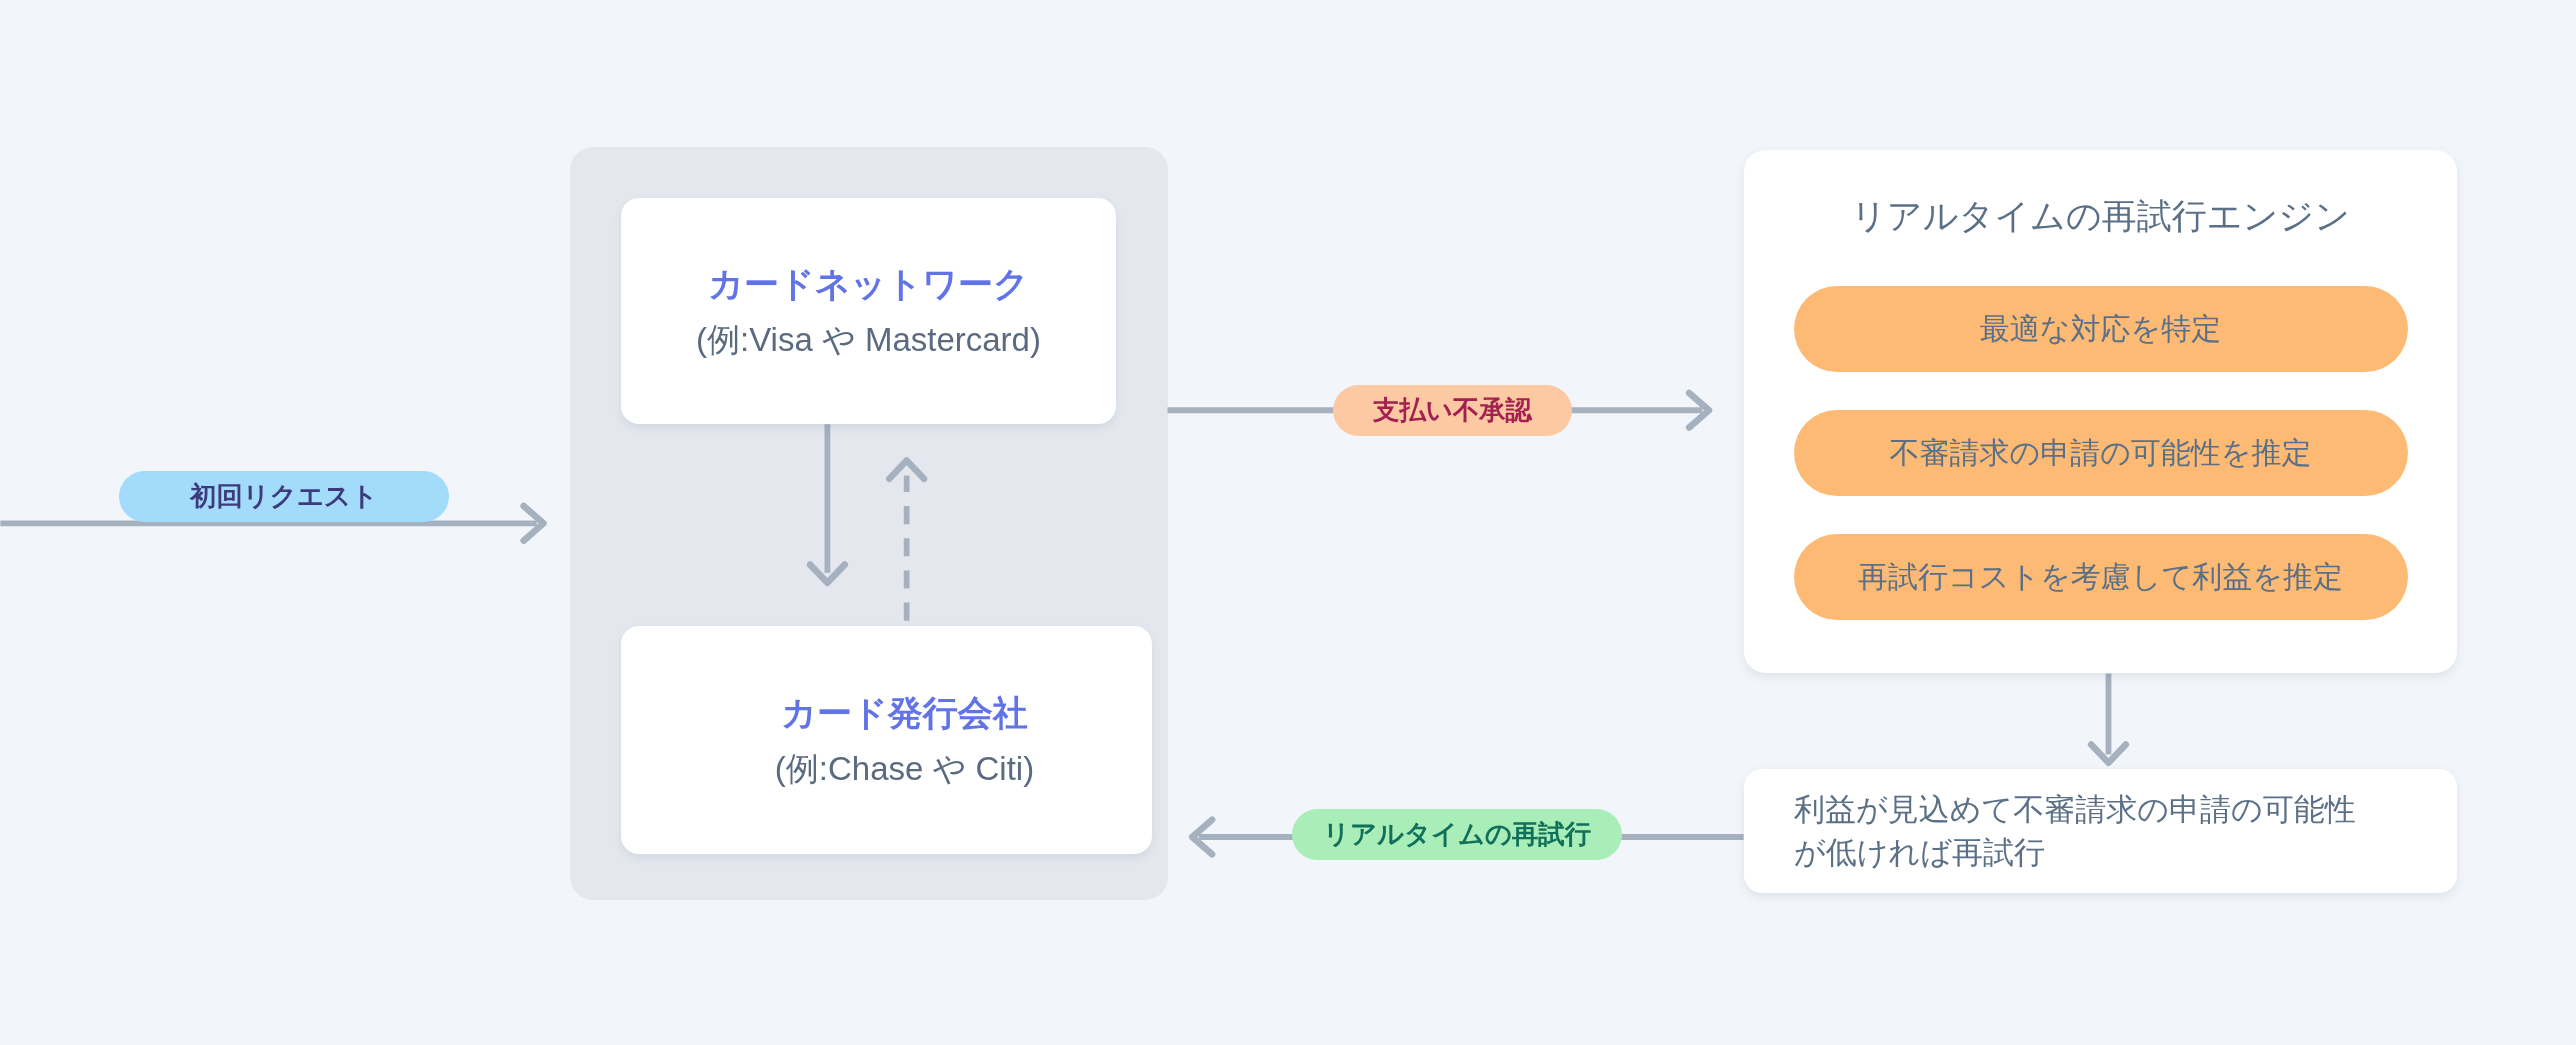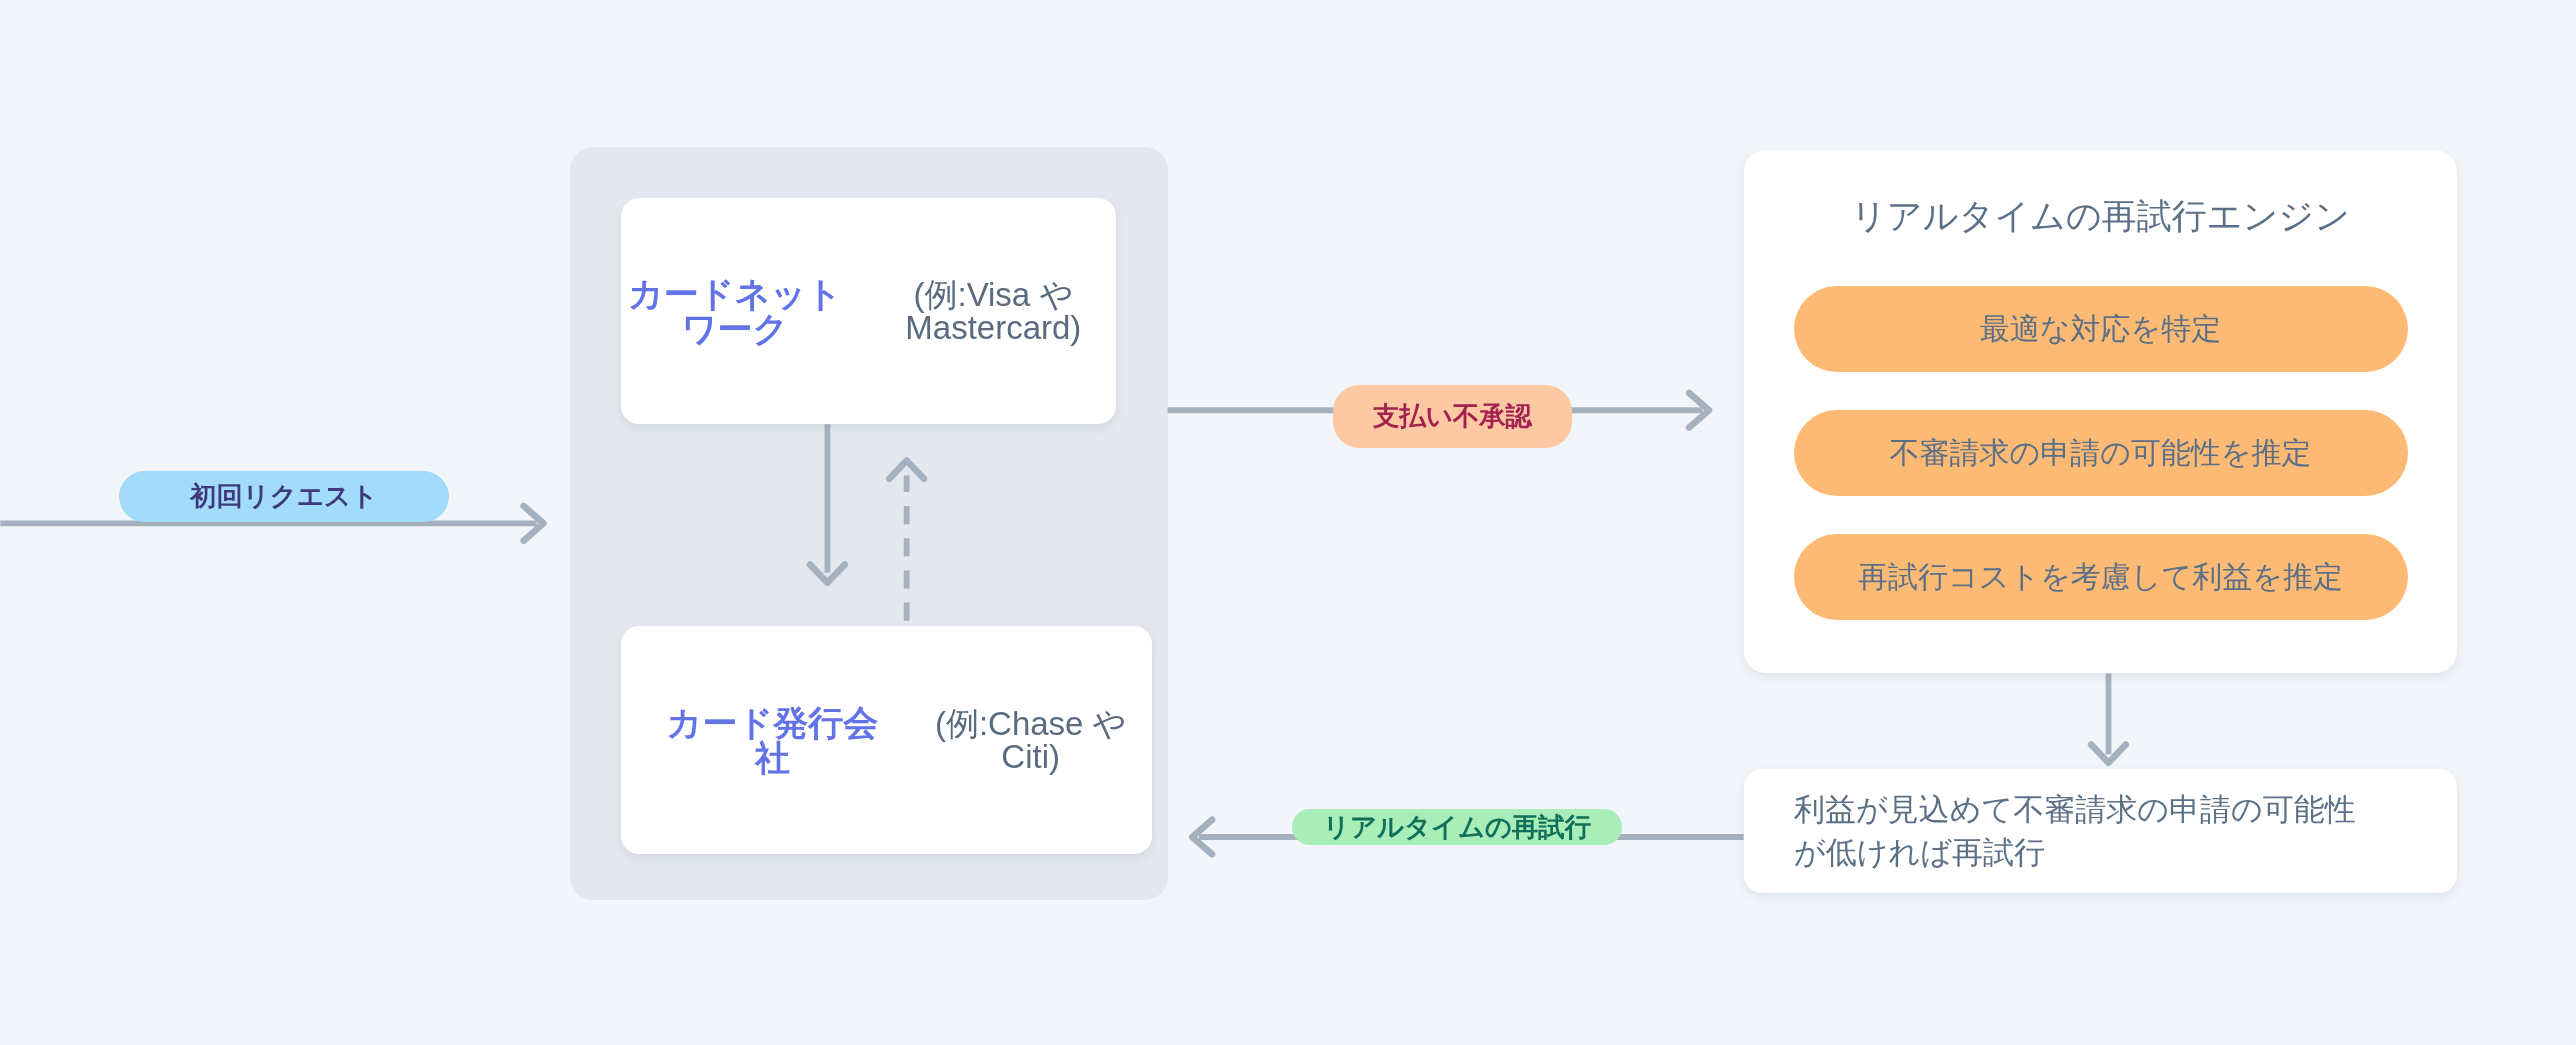"カードネットワーク" .card { flex-direction: row -> column }
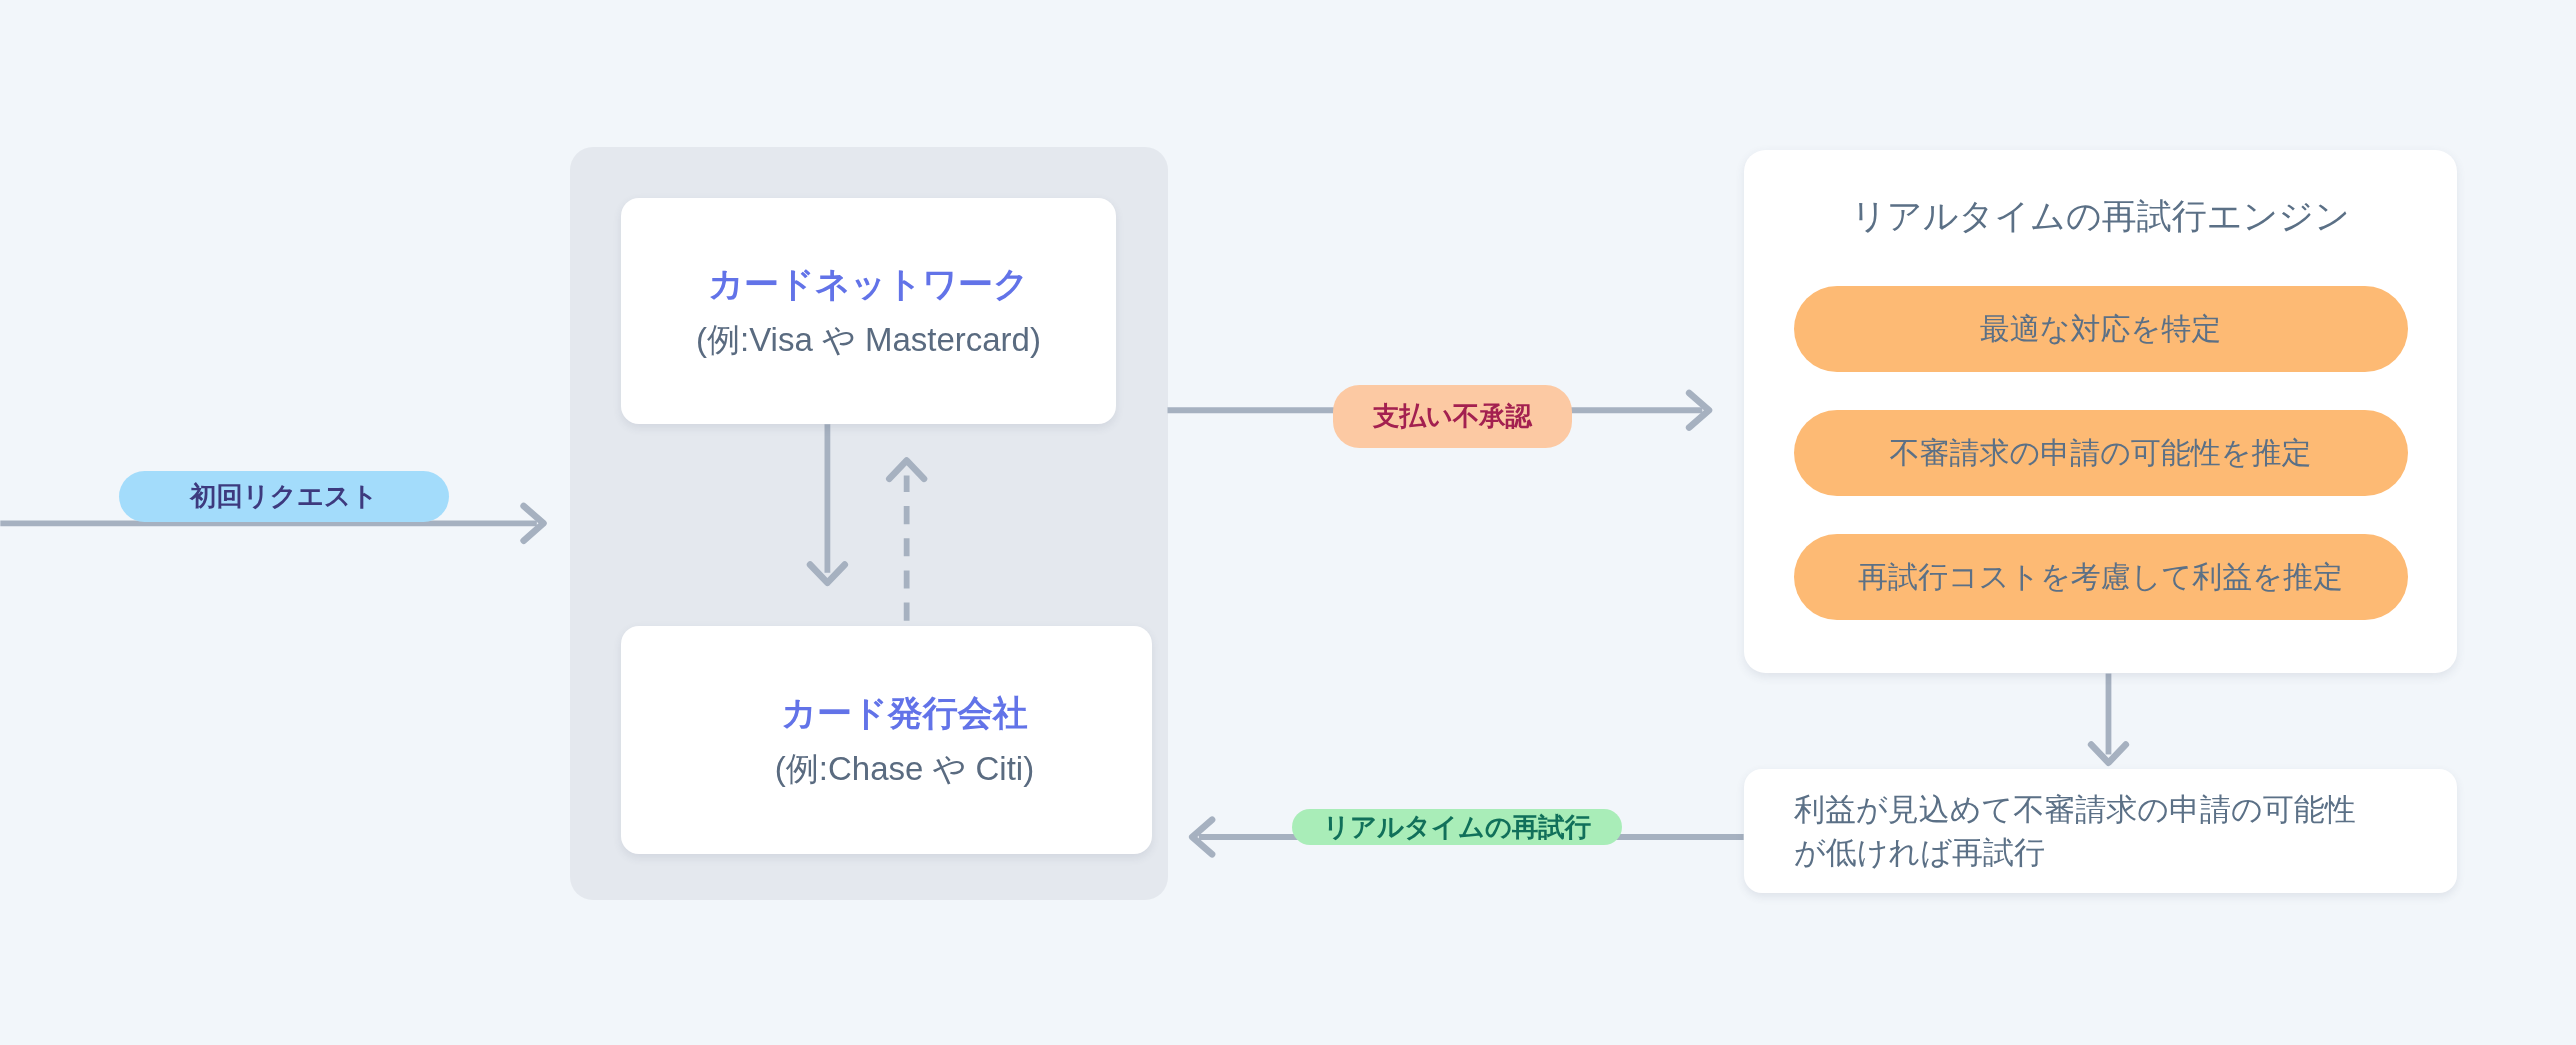"支払い不承認" .pill.declined { height: 63px -> 51px }
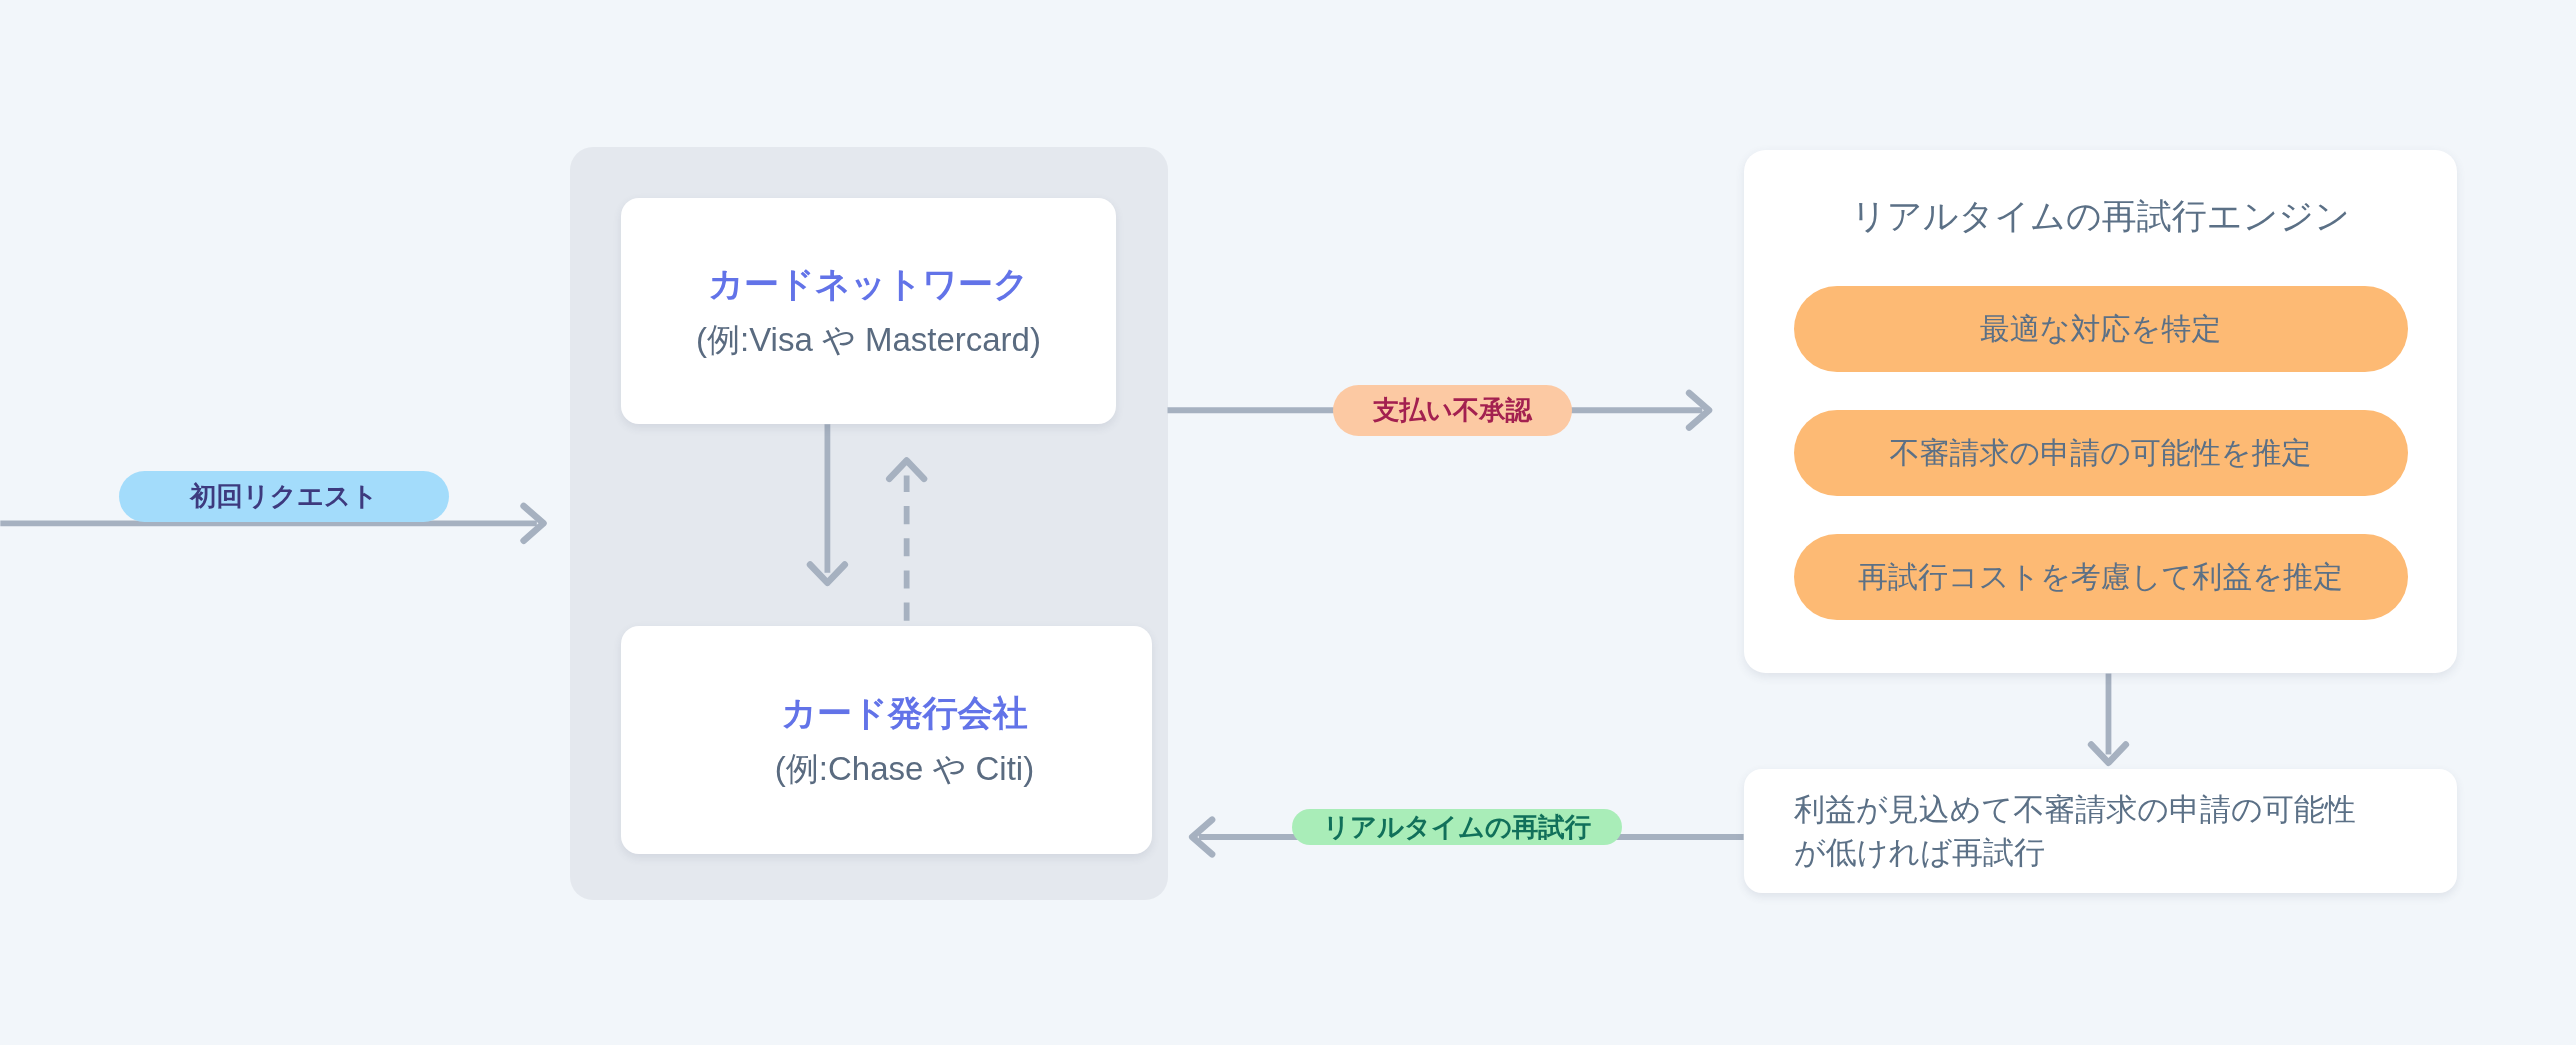"リアルタイムの再試行" .pill.retry { height: 36px -> 51px }
